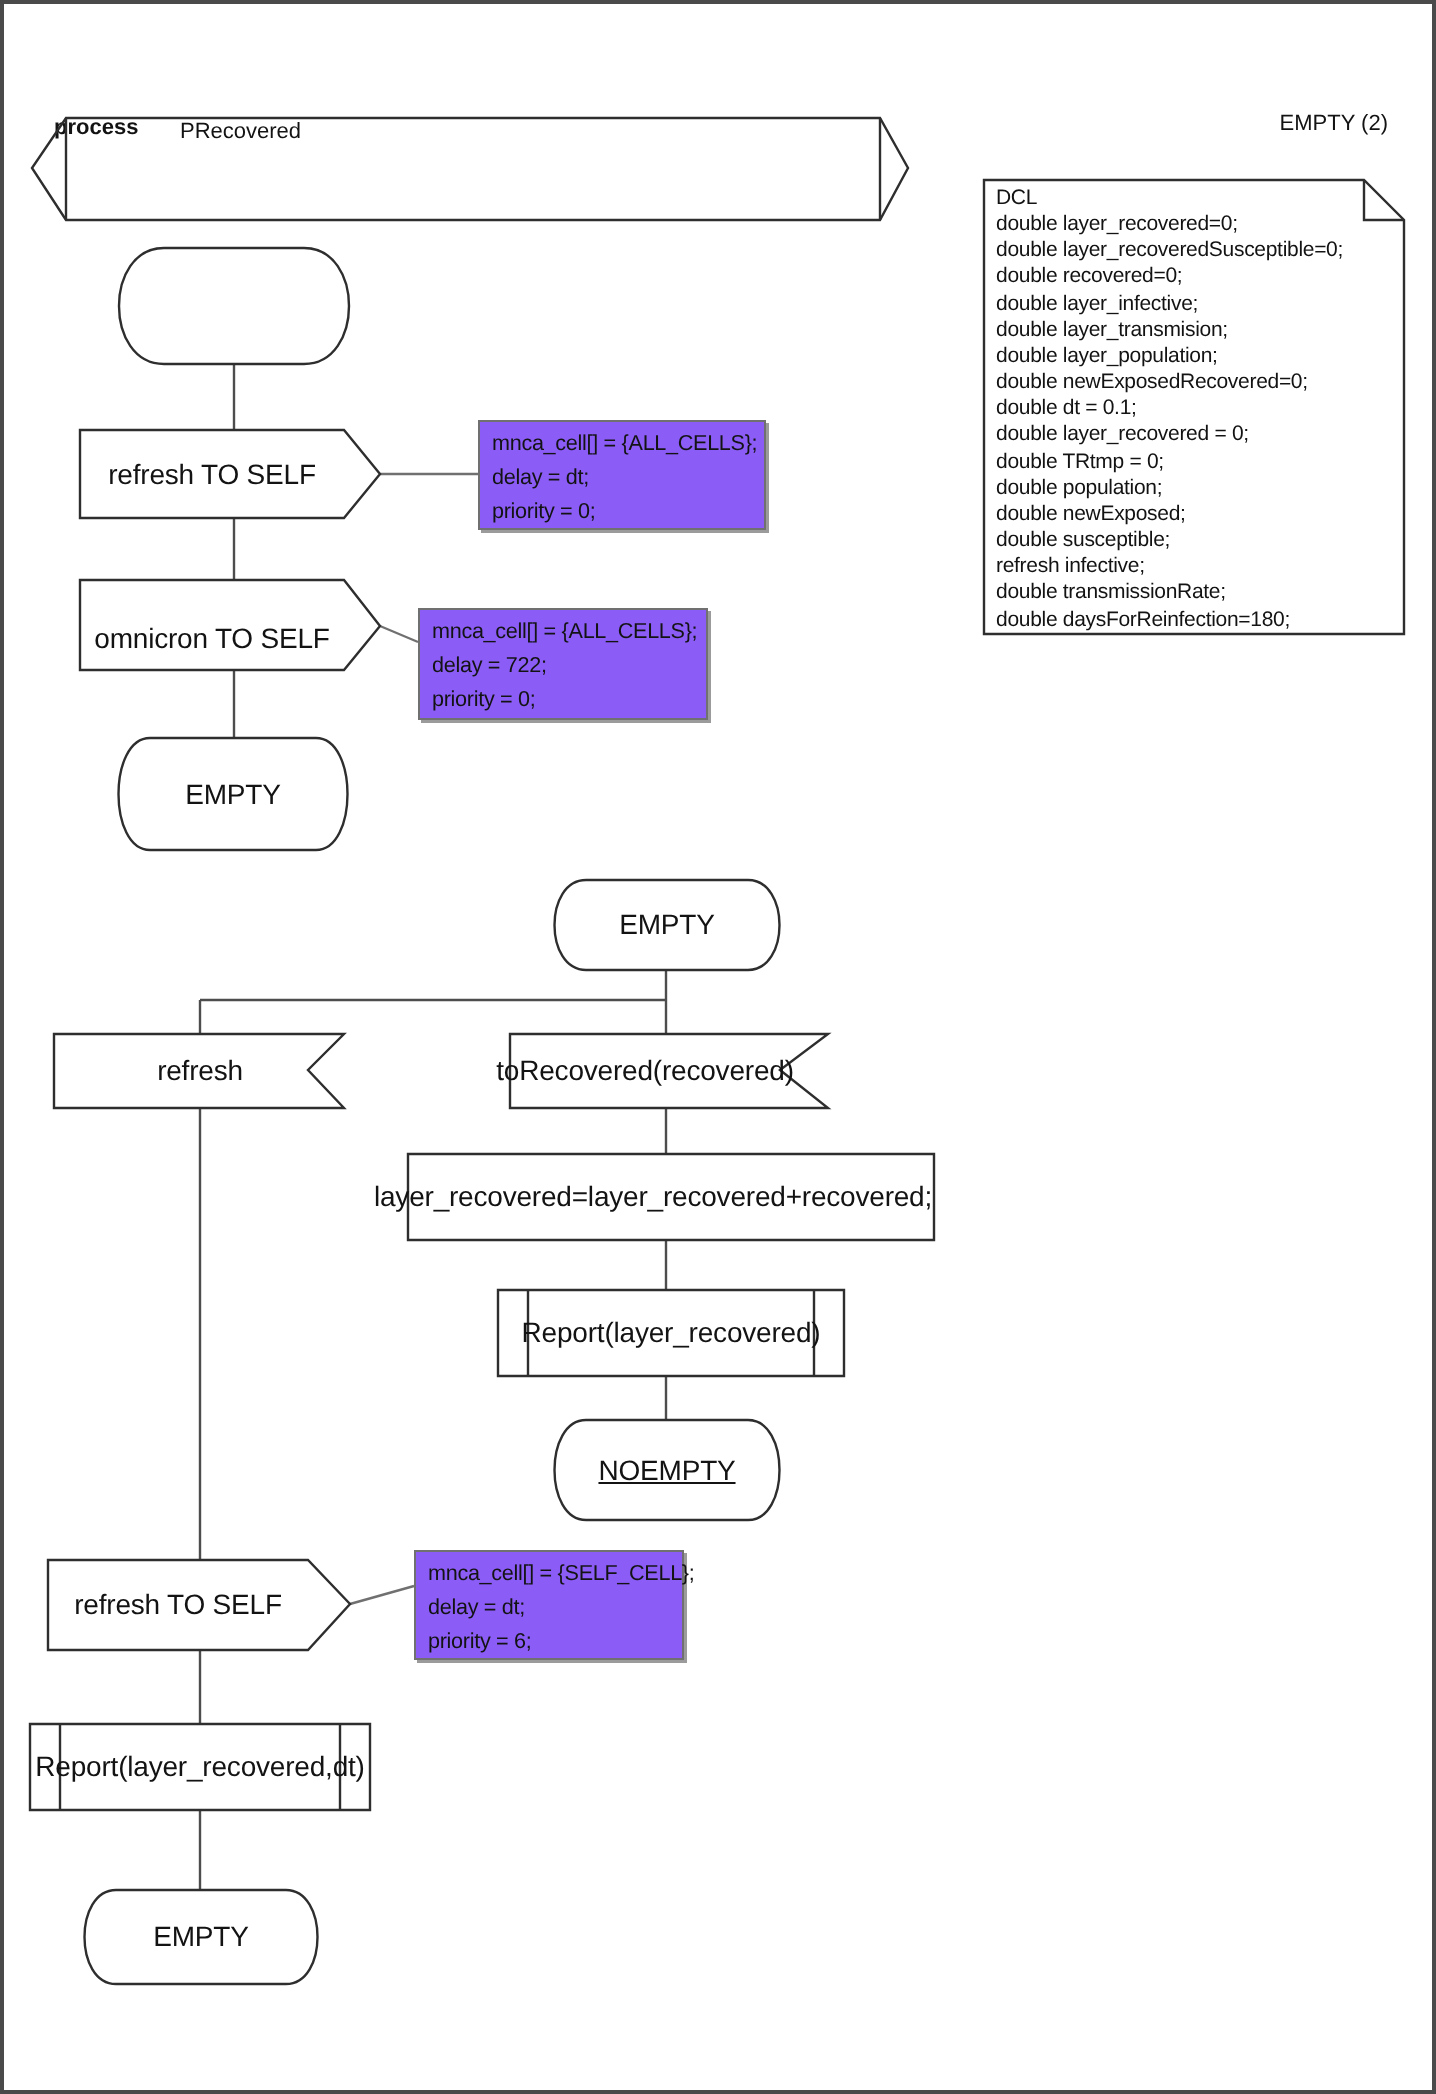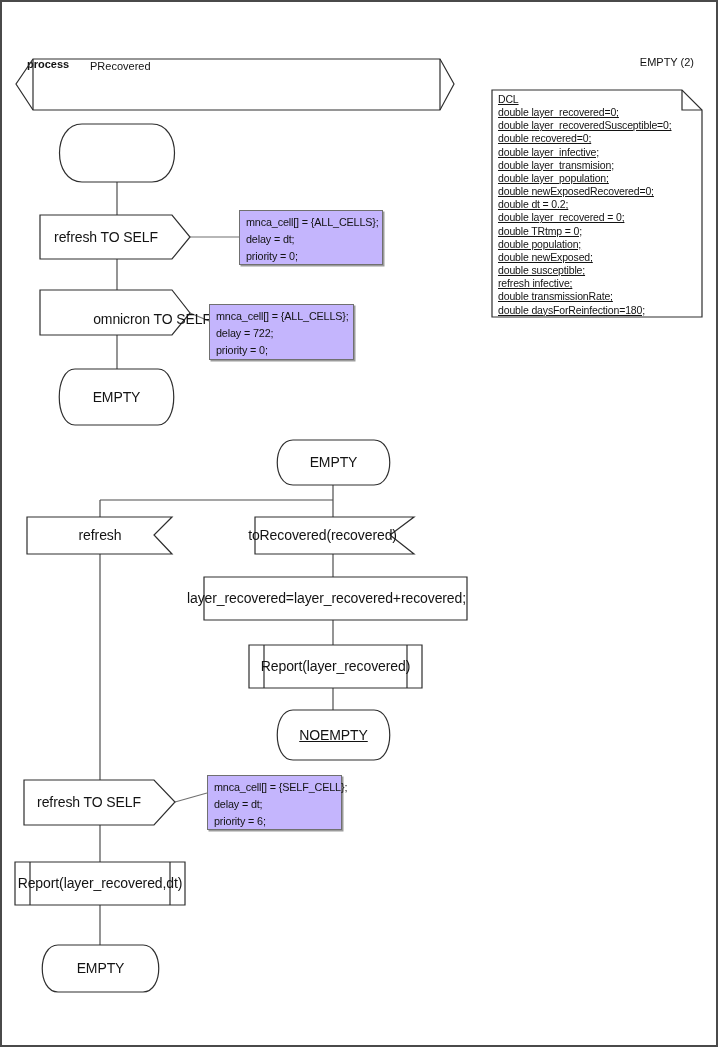"DCL" .dcltext { text-decoration: underline -> none }
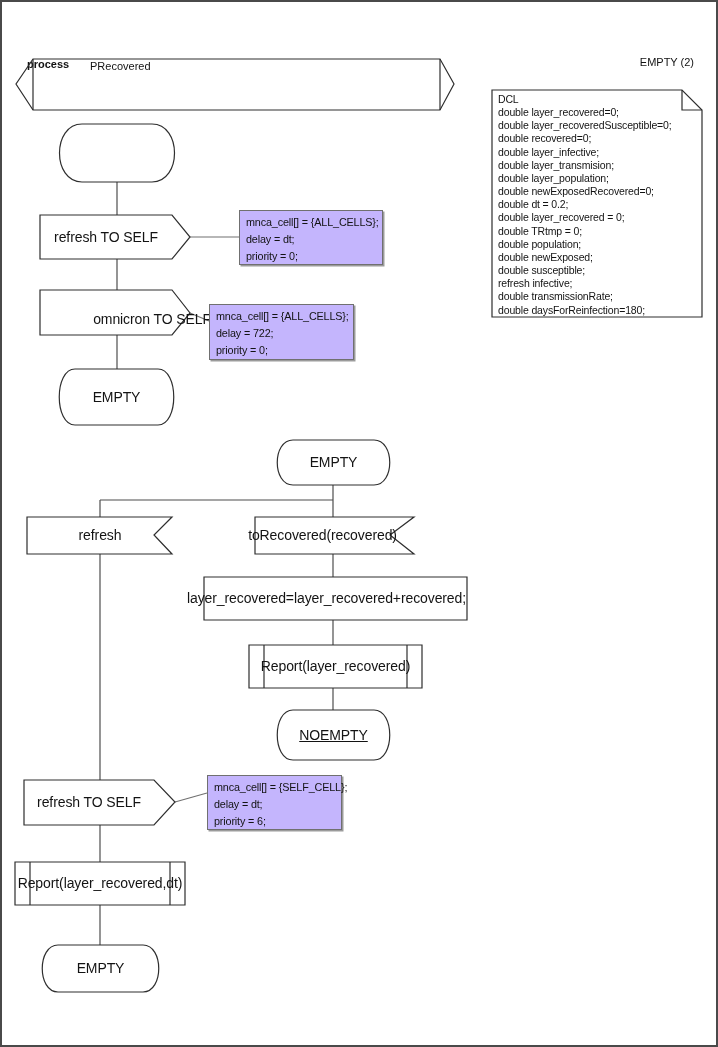"double dt = 0.2;" div { text: 0.2 -> 0.1 }
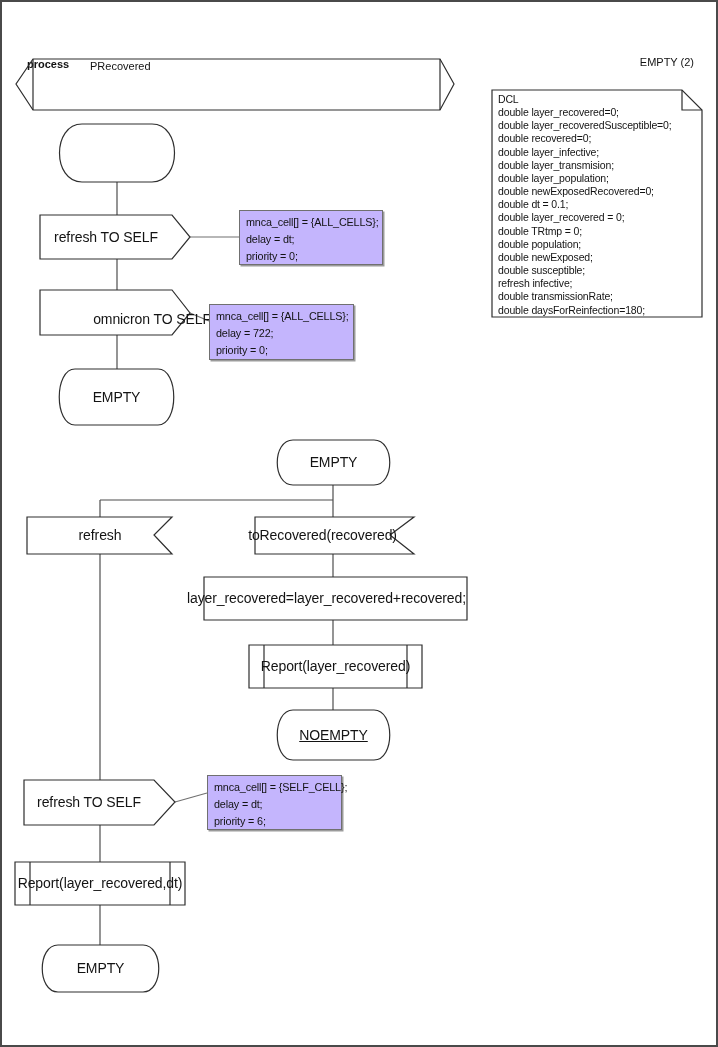"mnca_cell[] = {ALL_CELLS};" .comment { background: #c4b5fd -> #8b5cf6 }
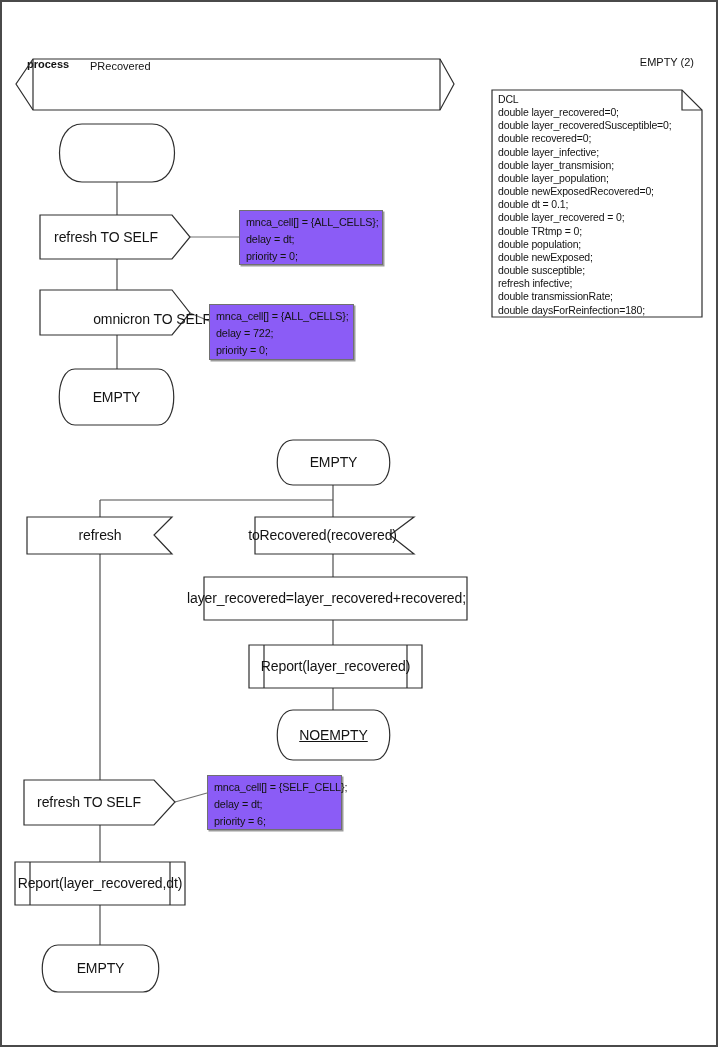"omnicron TO SELF" div.lbl { padding-left: 46px -> none }
